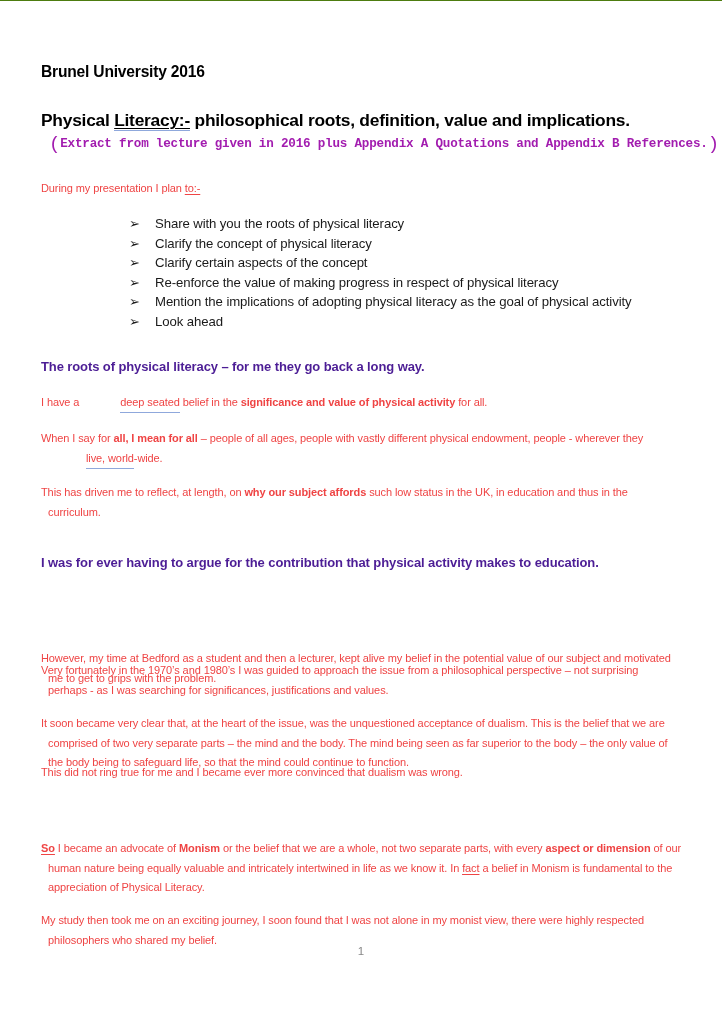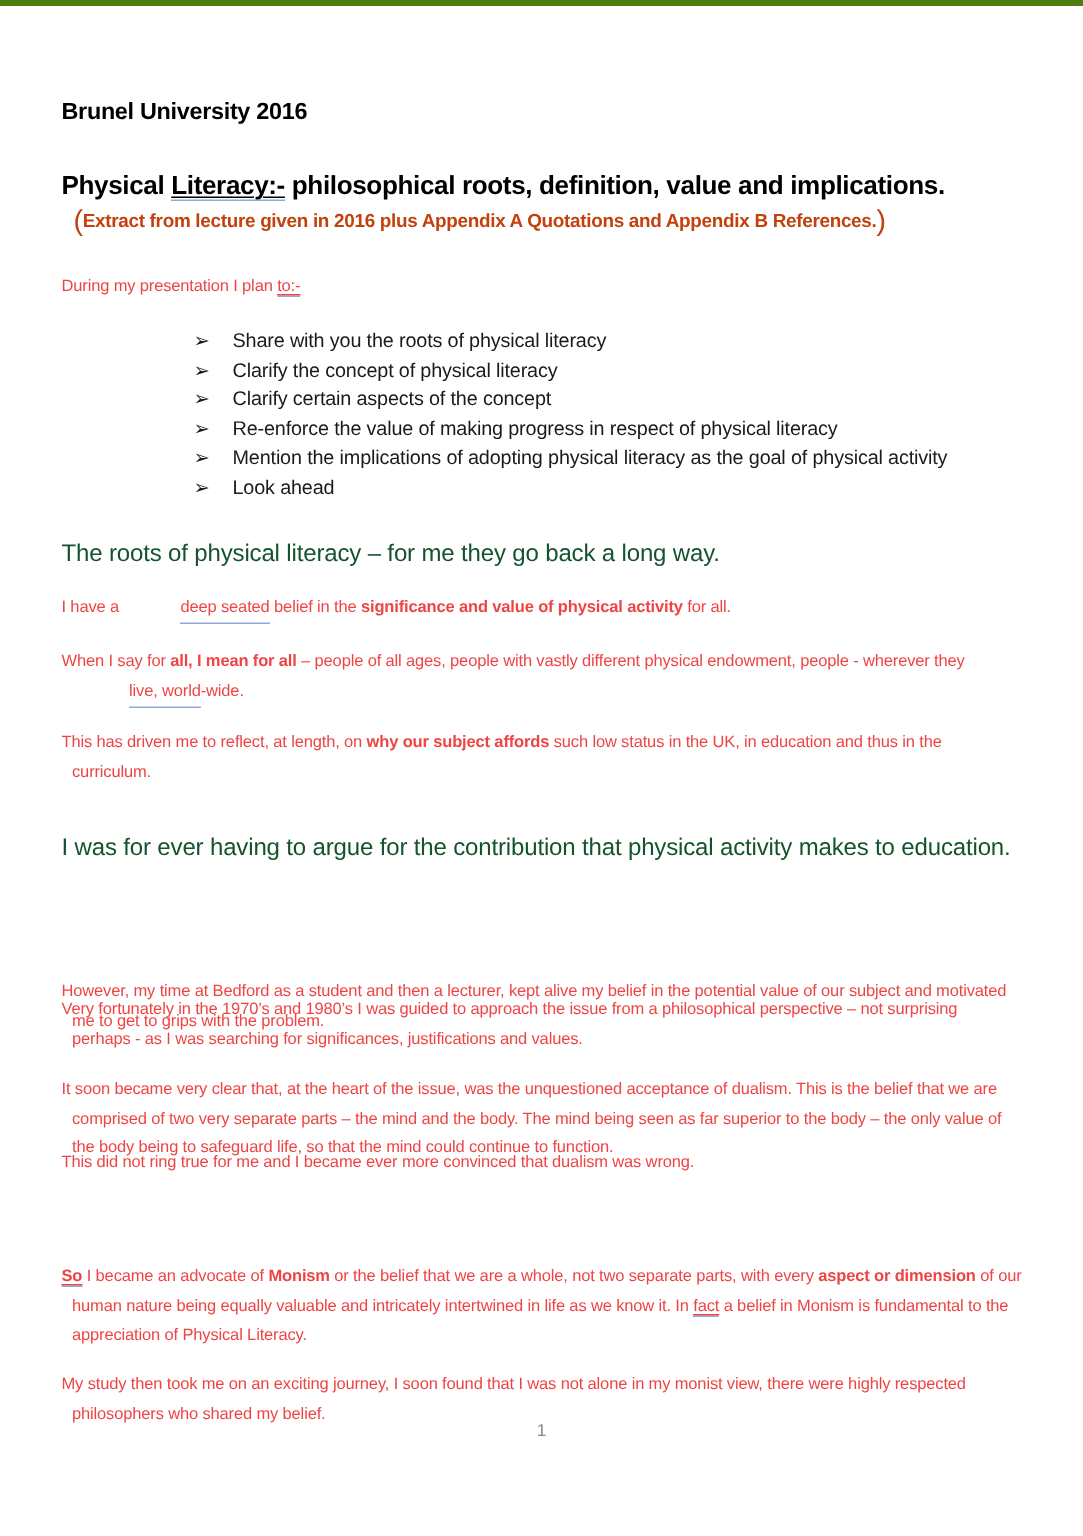"Brunel University 2016" .page { border-top: 4px solid #4d7c0f -> 1px solid #4d7c0f }
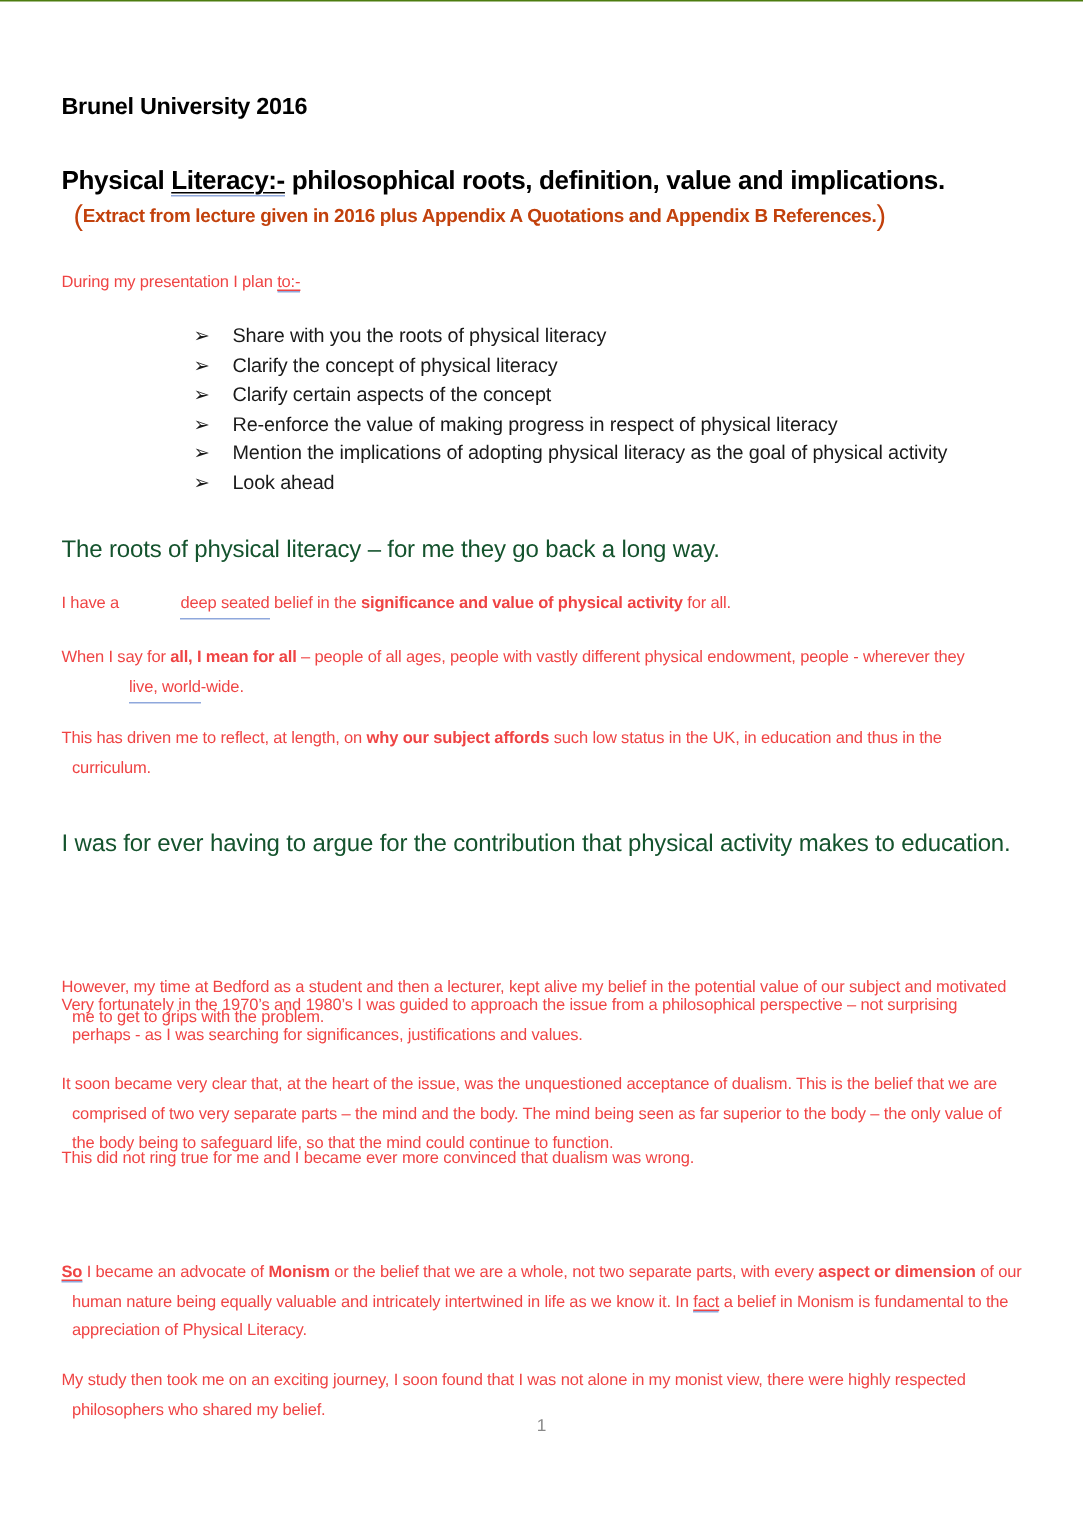"(Extract from lecture given in" .subtitle { color: #c2410c -> #a21caf; font-family: none -> Liberation Mono, monospace }
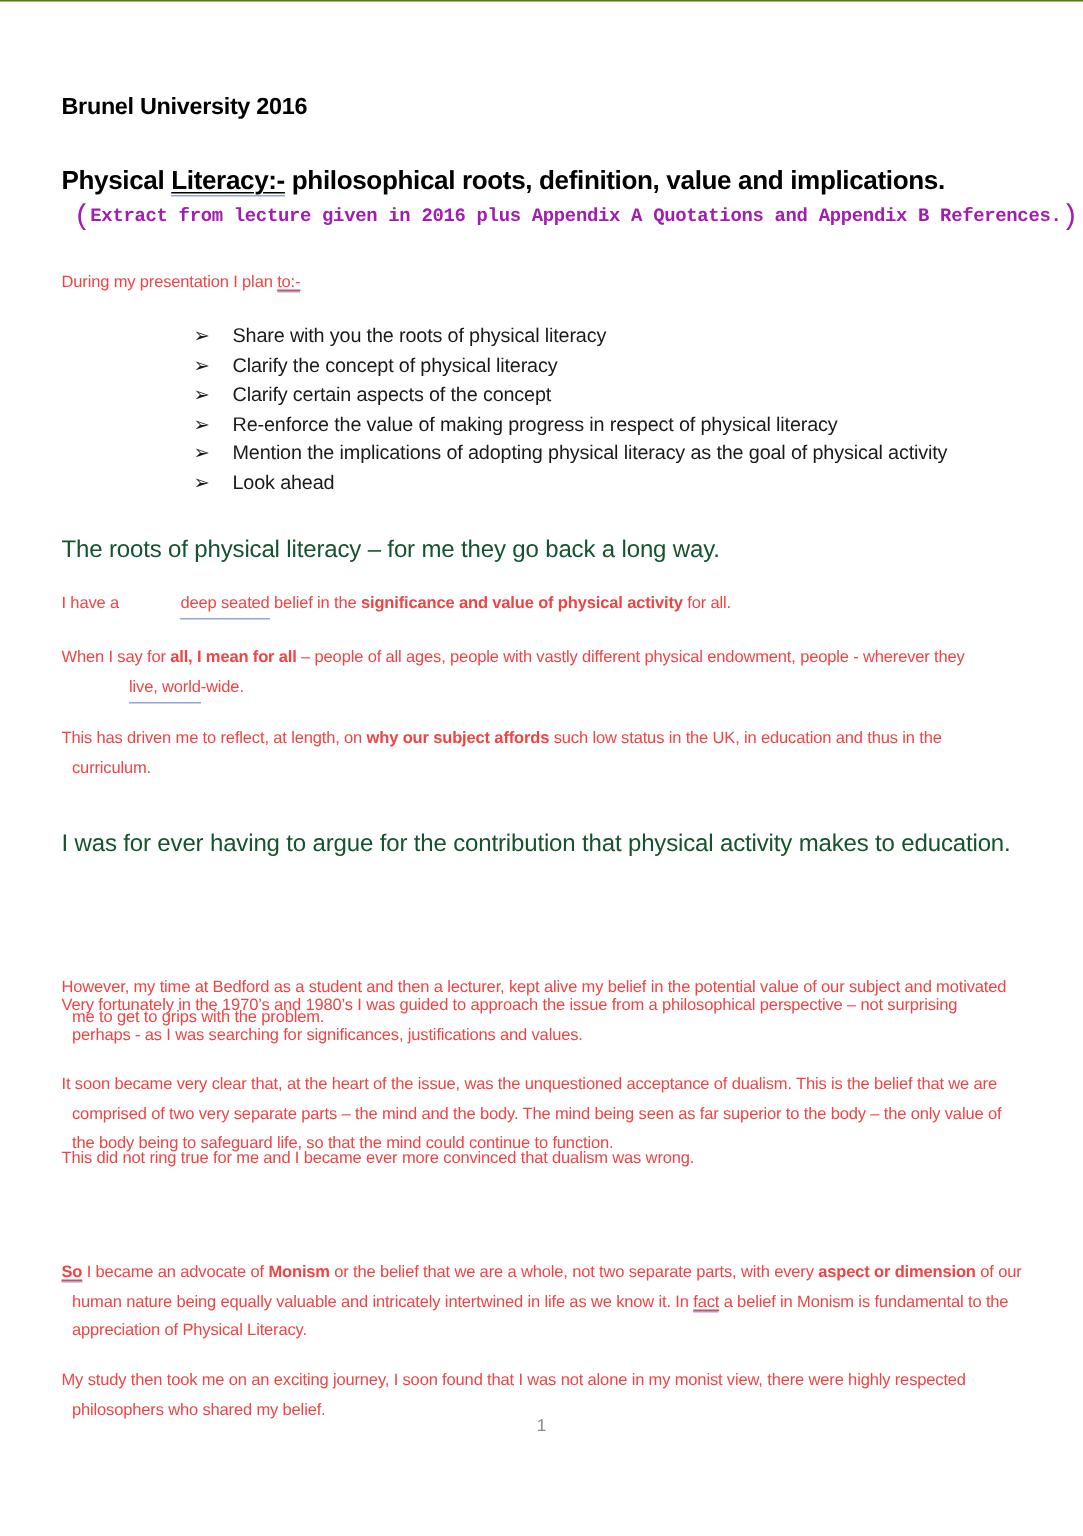"The roots of physical literacy" .section-head { color: #14532d -> #4c1d95; font-size: 16px -> 13px; font-weight: normal -> bold }
